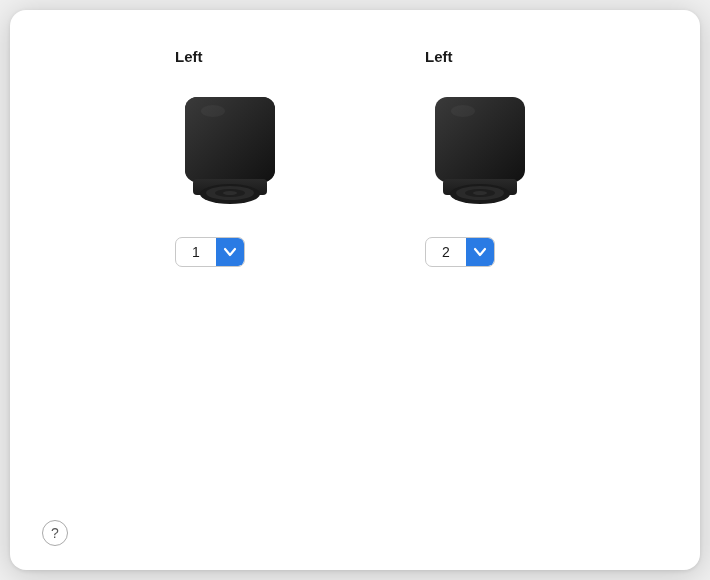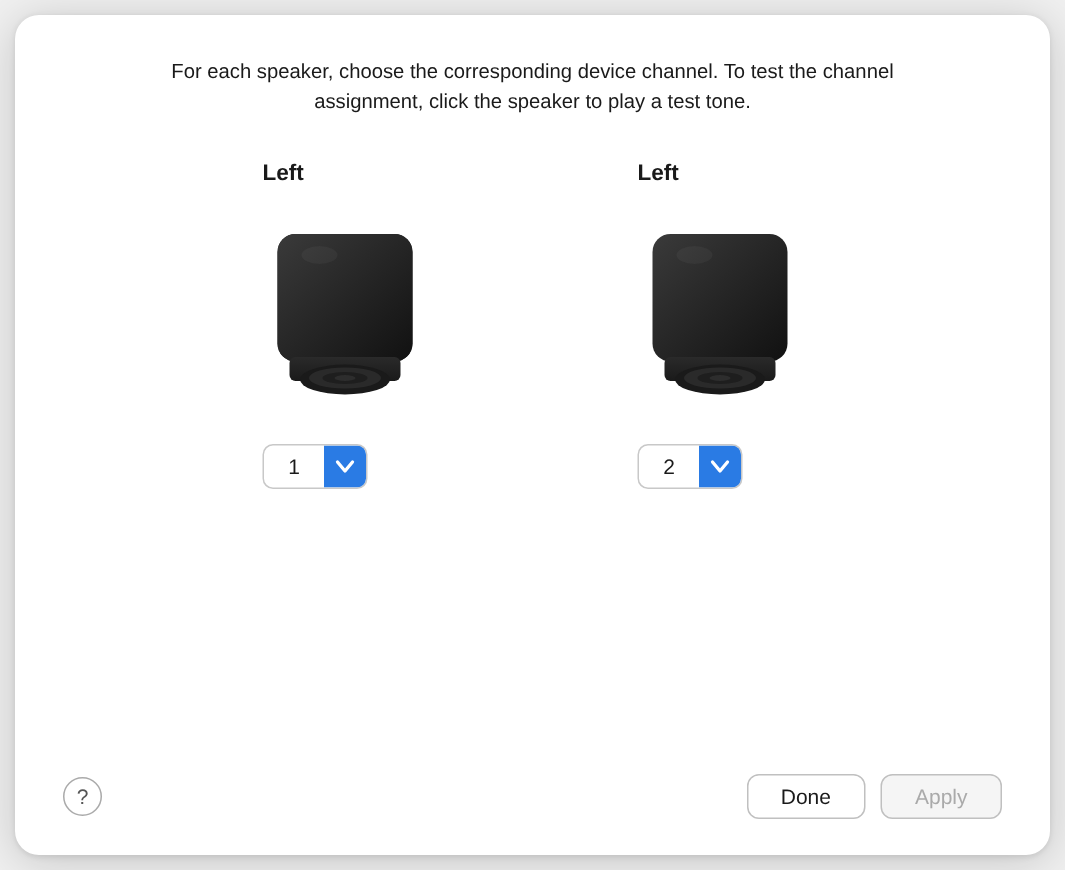"For each speaker, choose the" p.instruction-text { html: <p>For each speaker, choose the corresponding device channel. To test the channel assignment, click the speaker to play a test tone.</p> -> none }
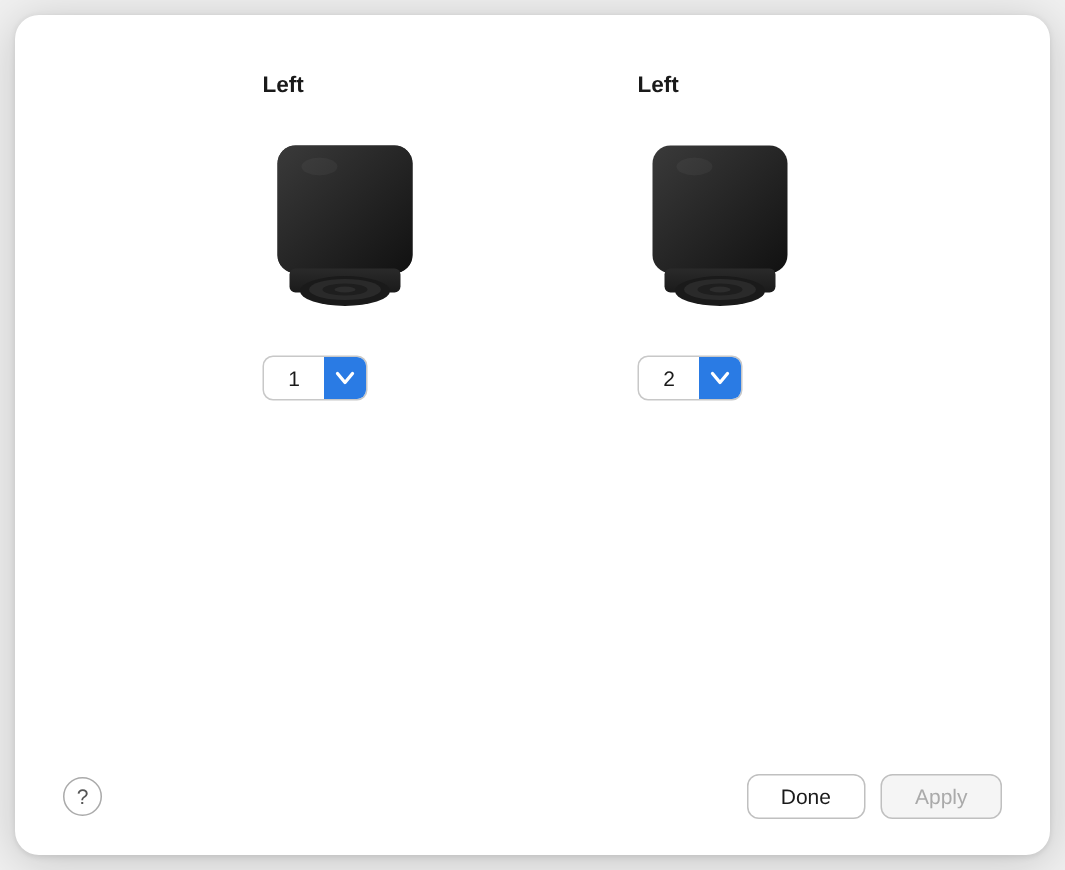"Done" div.footer-buttons { html: <div> <button>Done</button> <button>Apply</button> </div> -> none }
